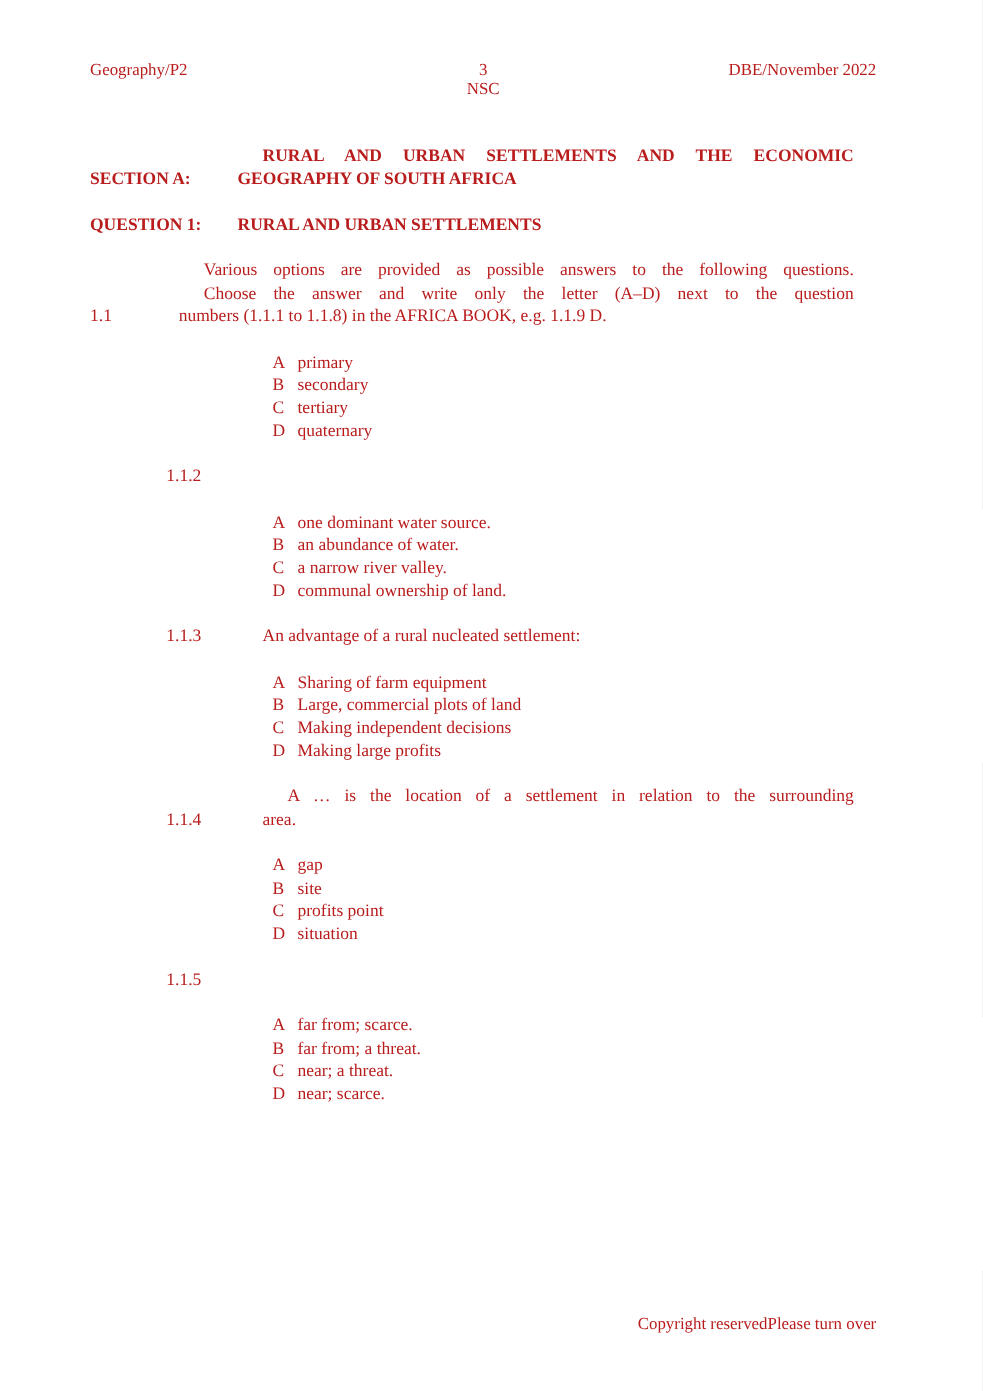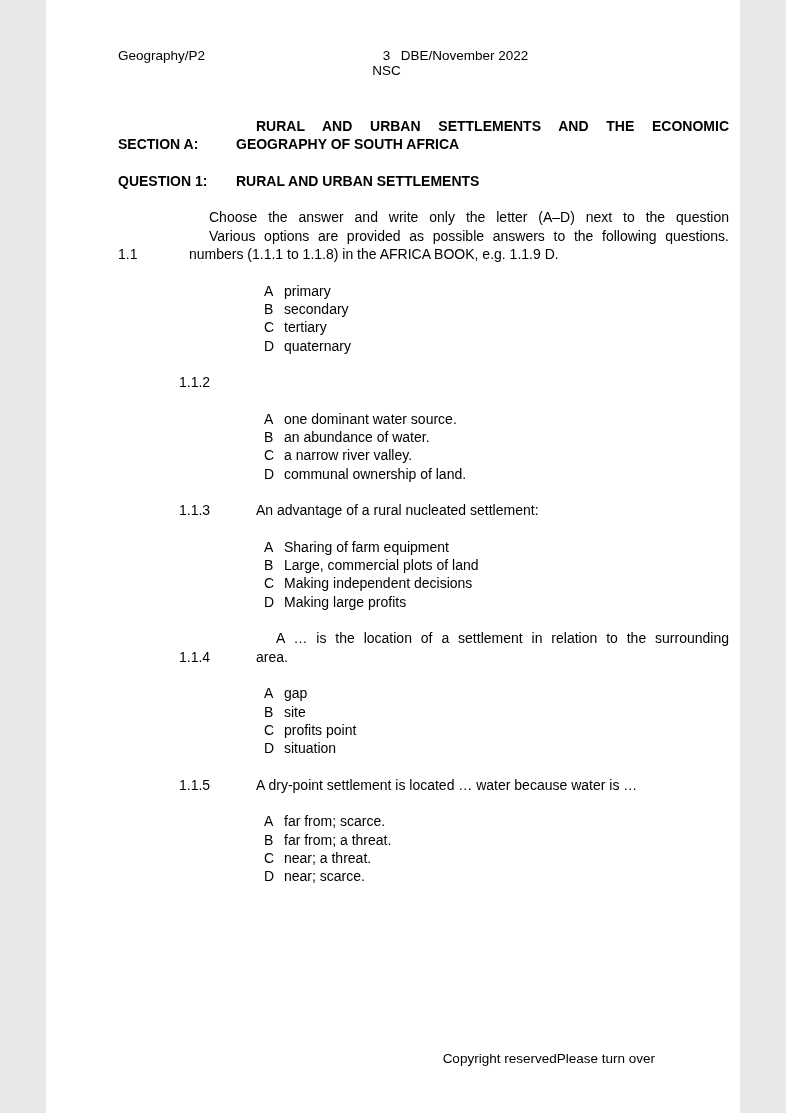"Geography/P2" .page { color: #000000 -> #b91c1c; font-family: Liberation Sans, sans-serif -> Liberation Serif, serif; width: 694px -> 786px }
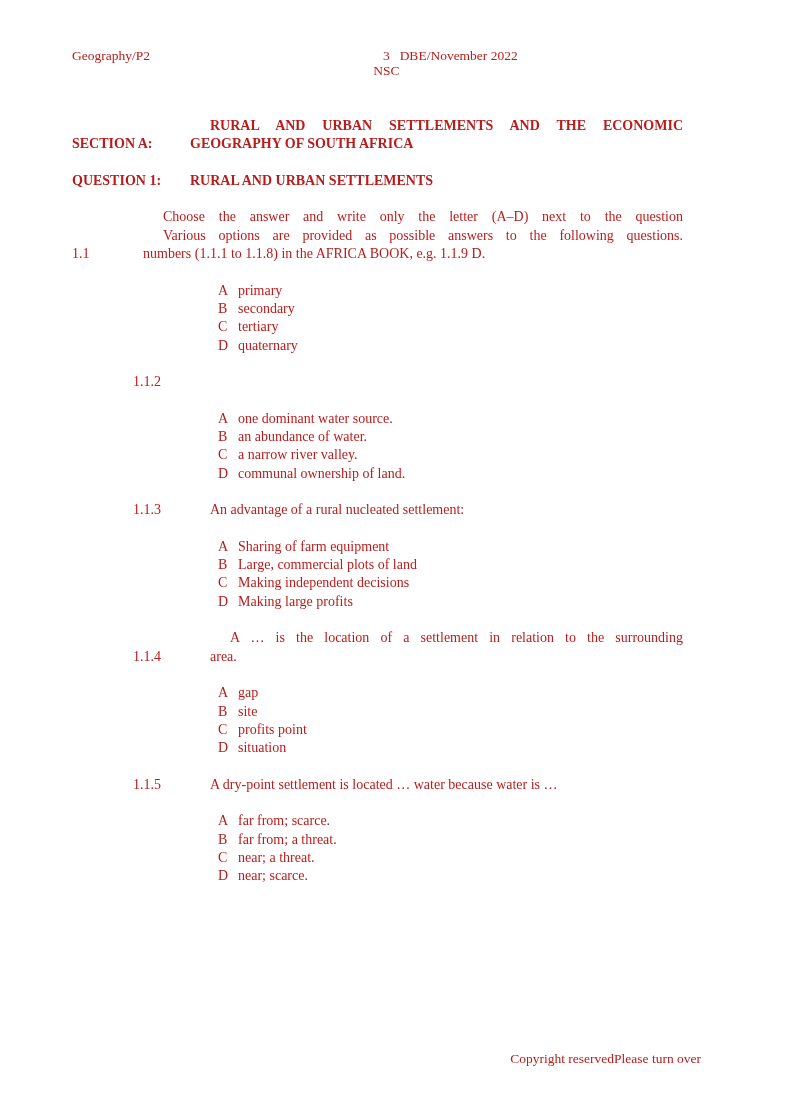"DBE/November 2022" .header .h-right { text-align: left -> right }
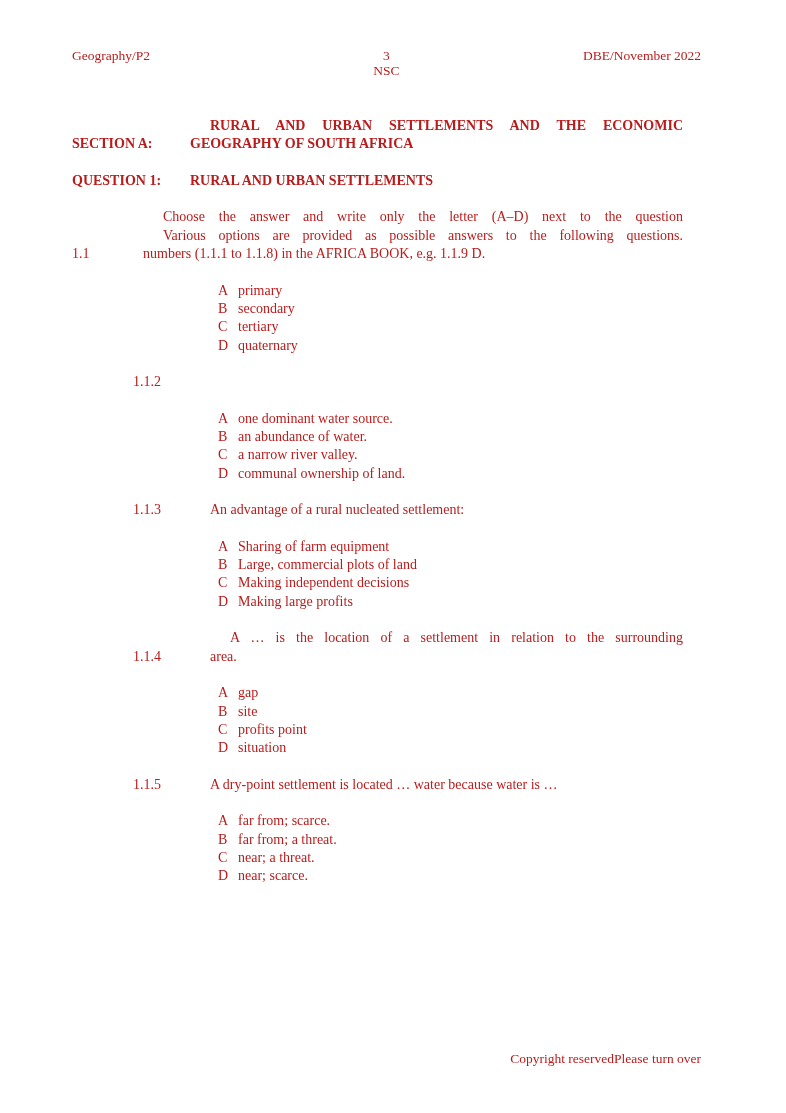"Choose the answer and write" div.jl { order: before "Various options are provided as" -> after "Various options are provided as" }
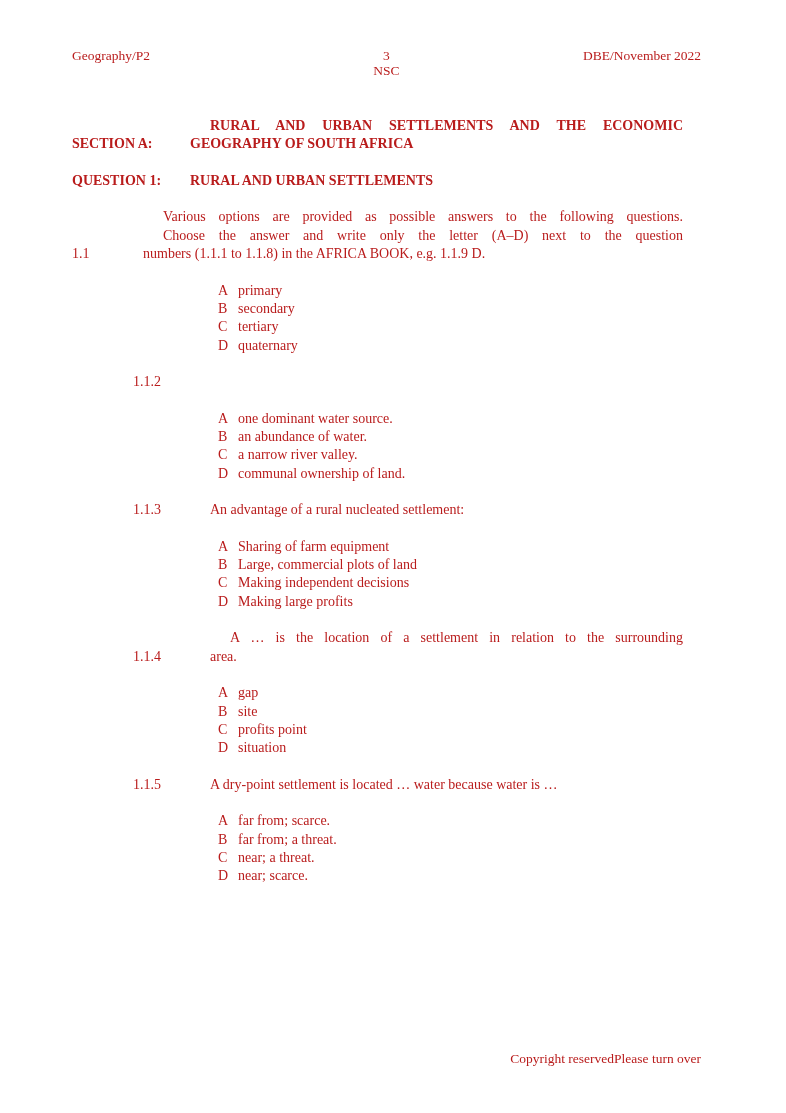"A dry-point settlement is located" div.q-body { html: <div> <div>A dry-point settlement is located … water because water is …</div> </div> -> none }
